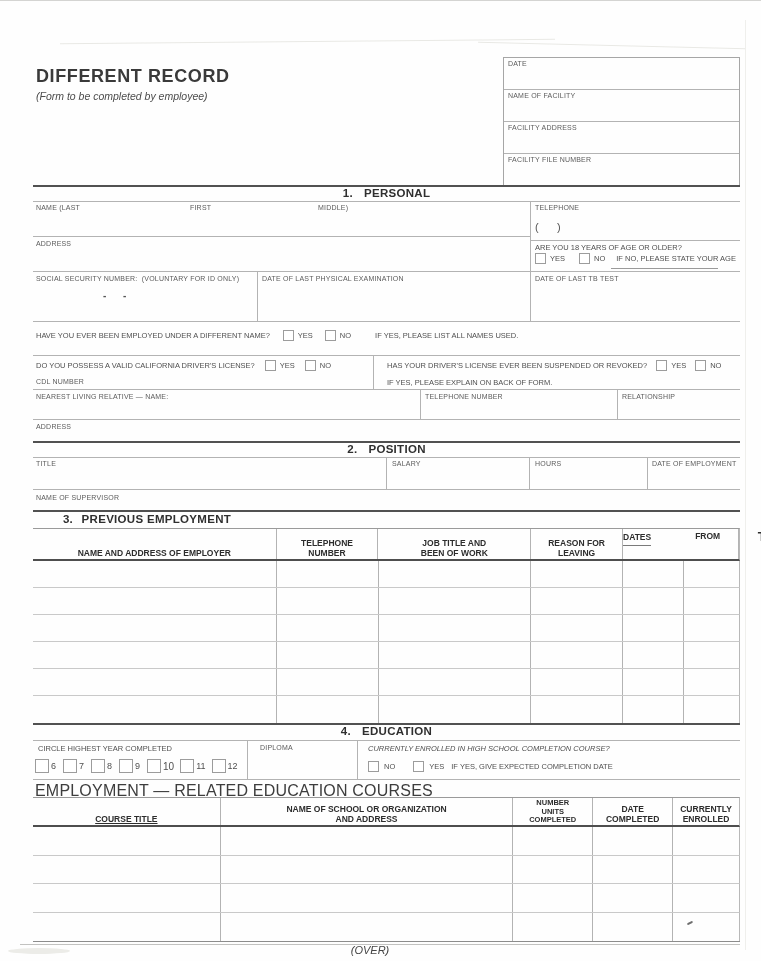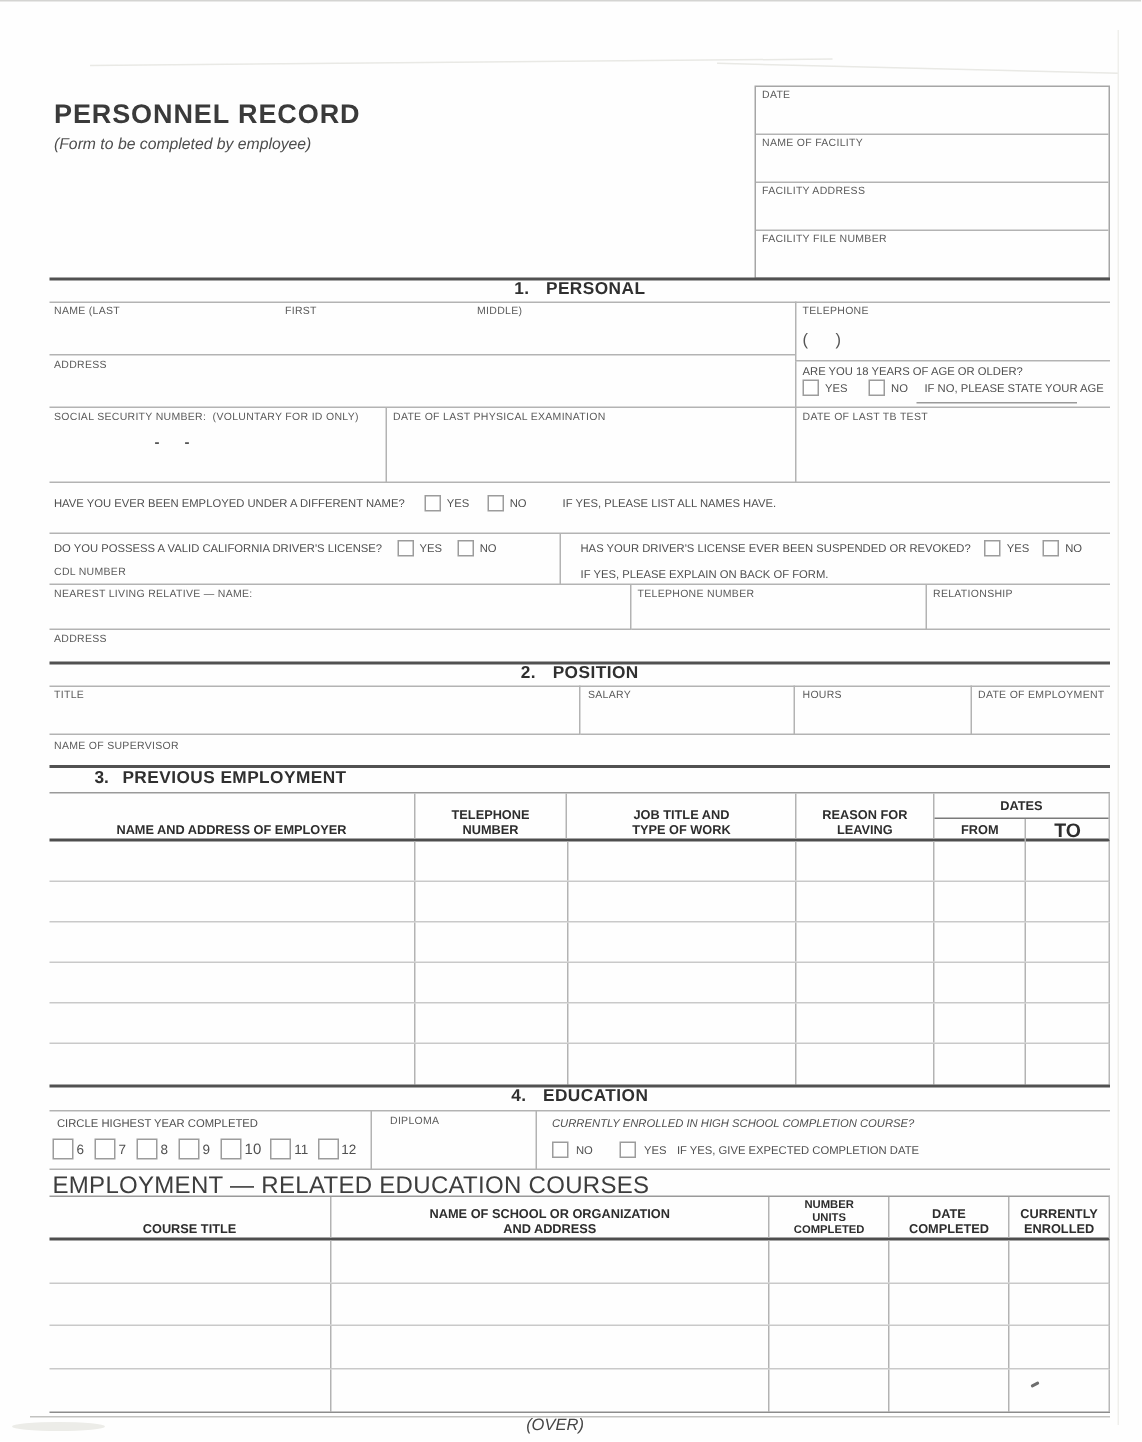"PERSONNEL RECORD" div.abs { text: PERSONNEL -> DIFFERENT }
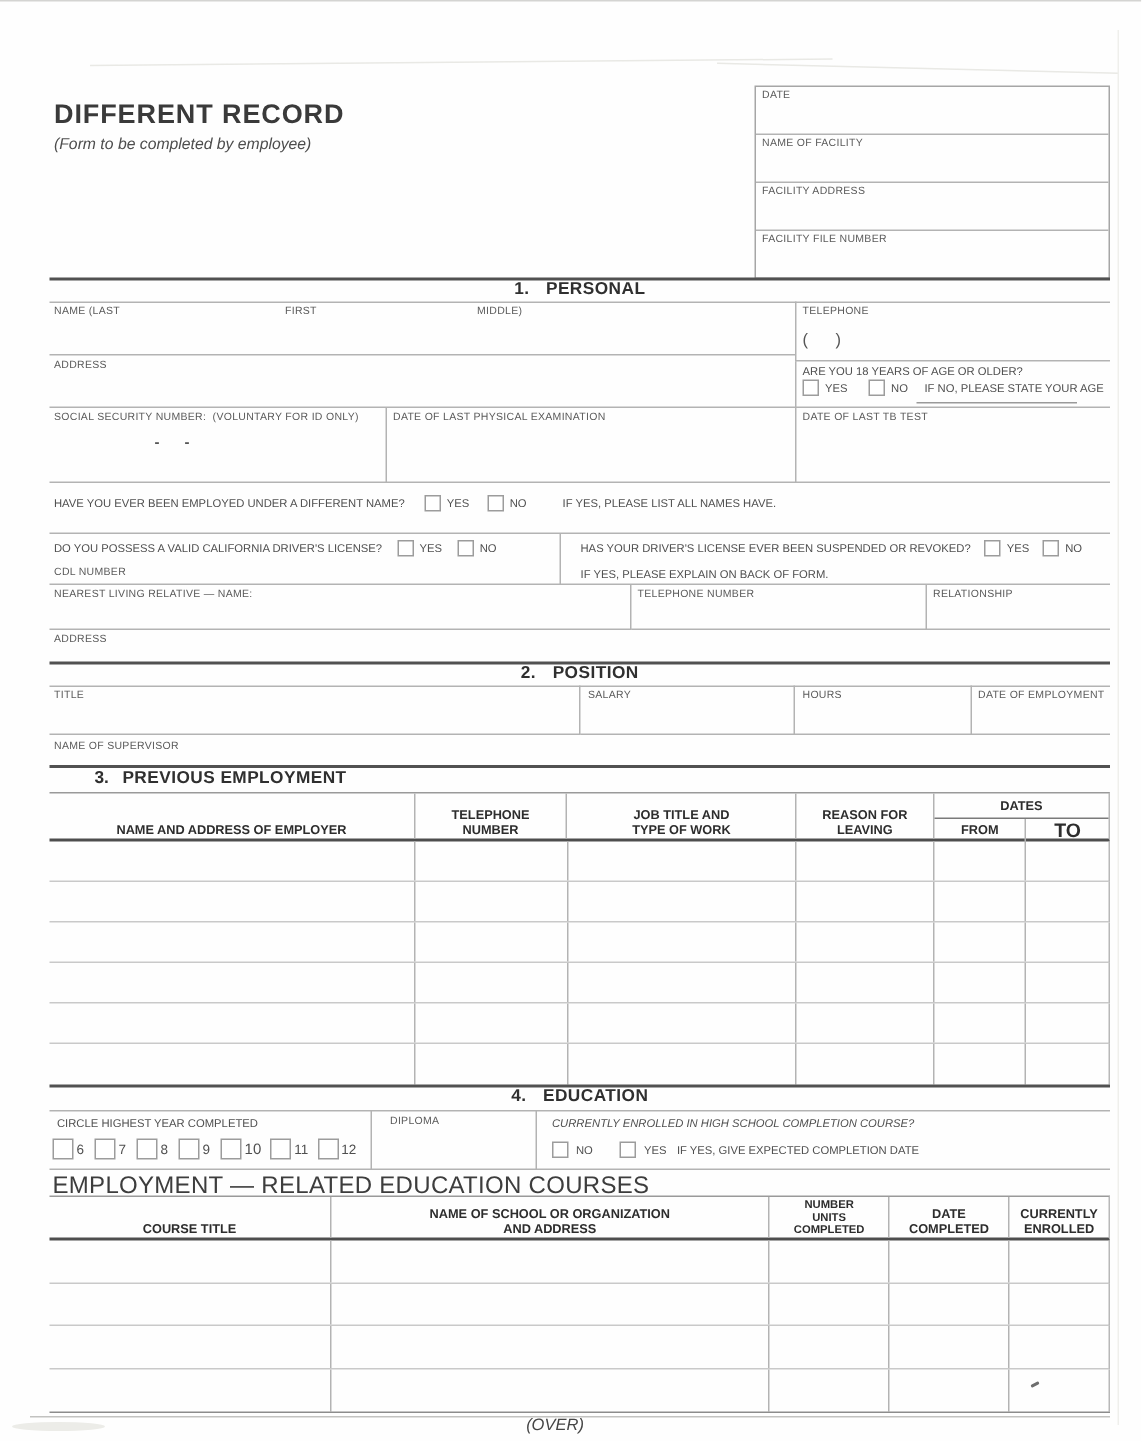"IF YES, PLEASE LIST ALL" span { text: HAVE -> USED }
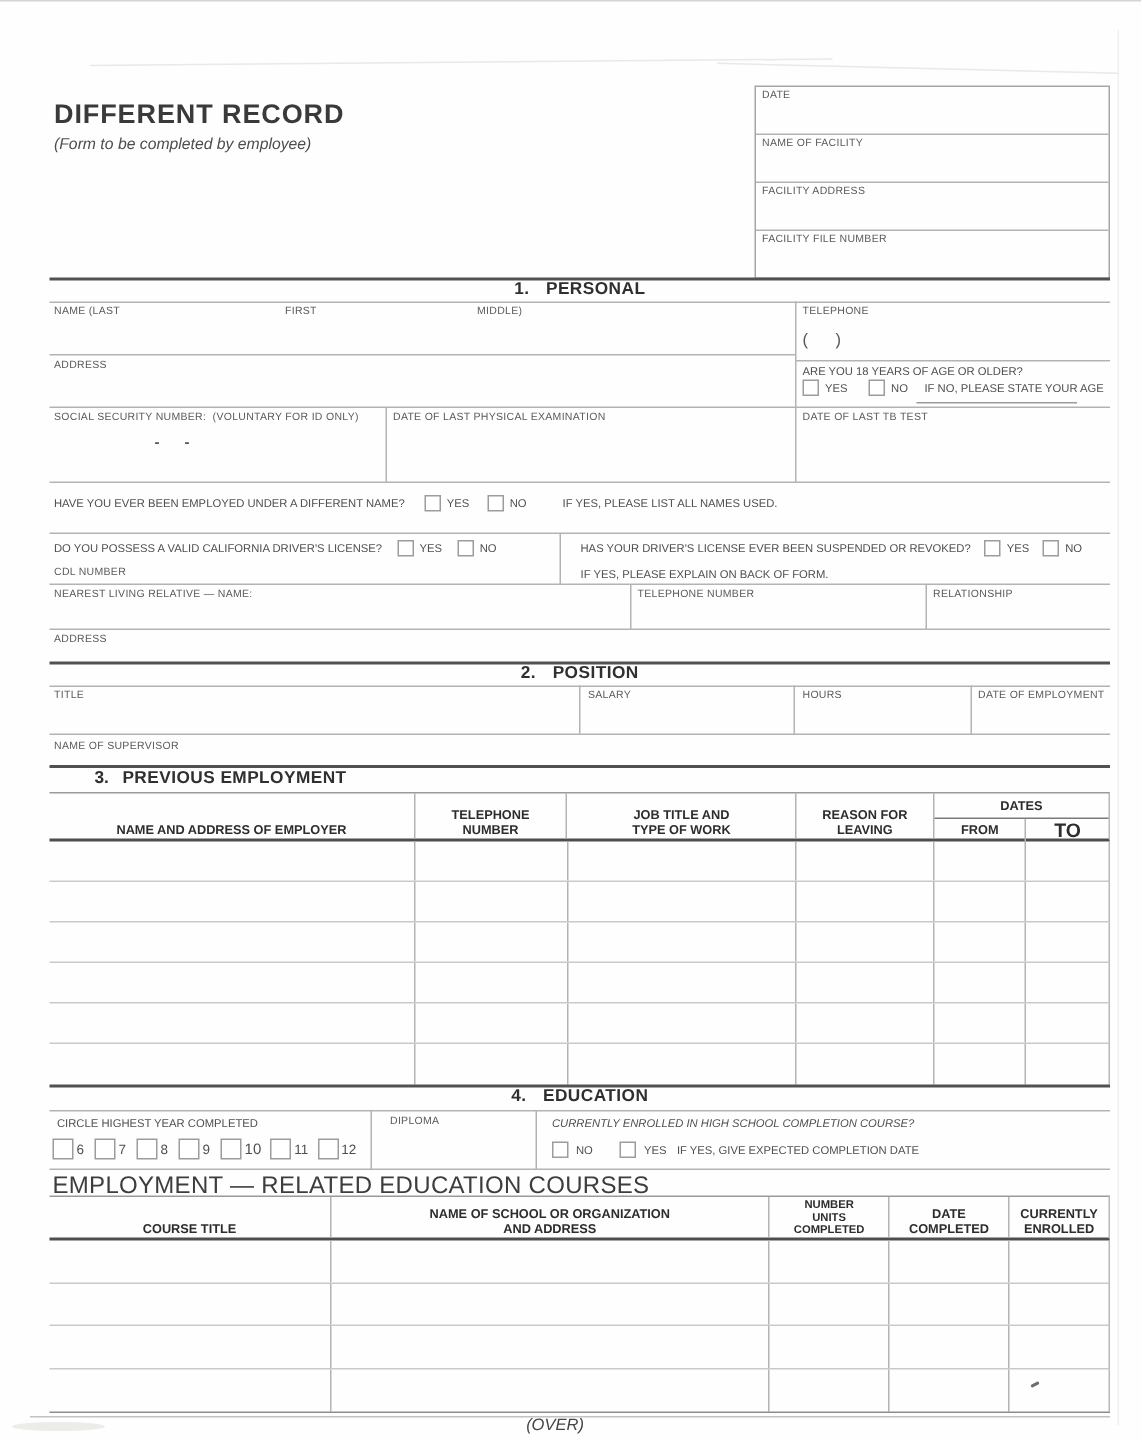"DATES" div.bl { flex-direction: column -> row; gap: none -> 26px }
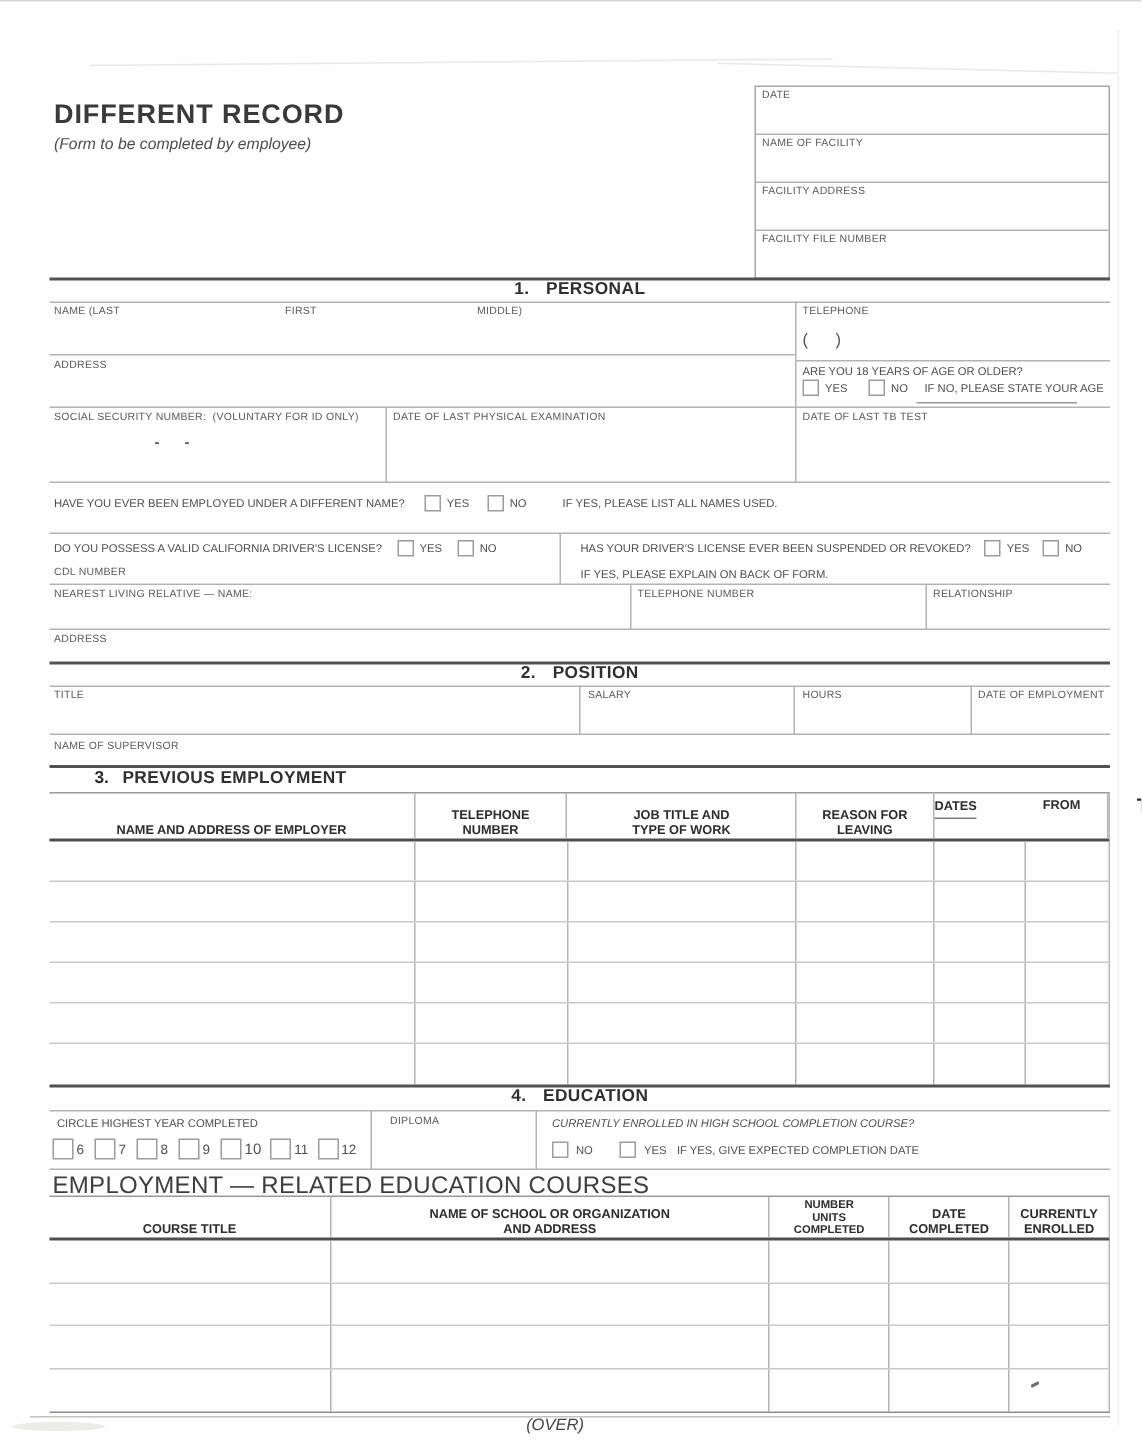"TYPE OF WORK" span { text: TYPE -> BEEN }
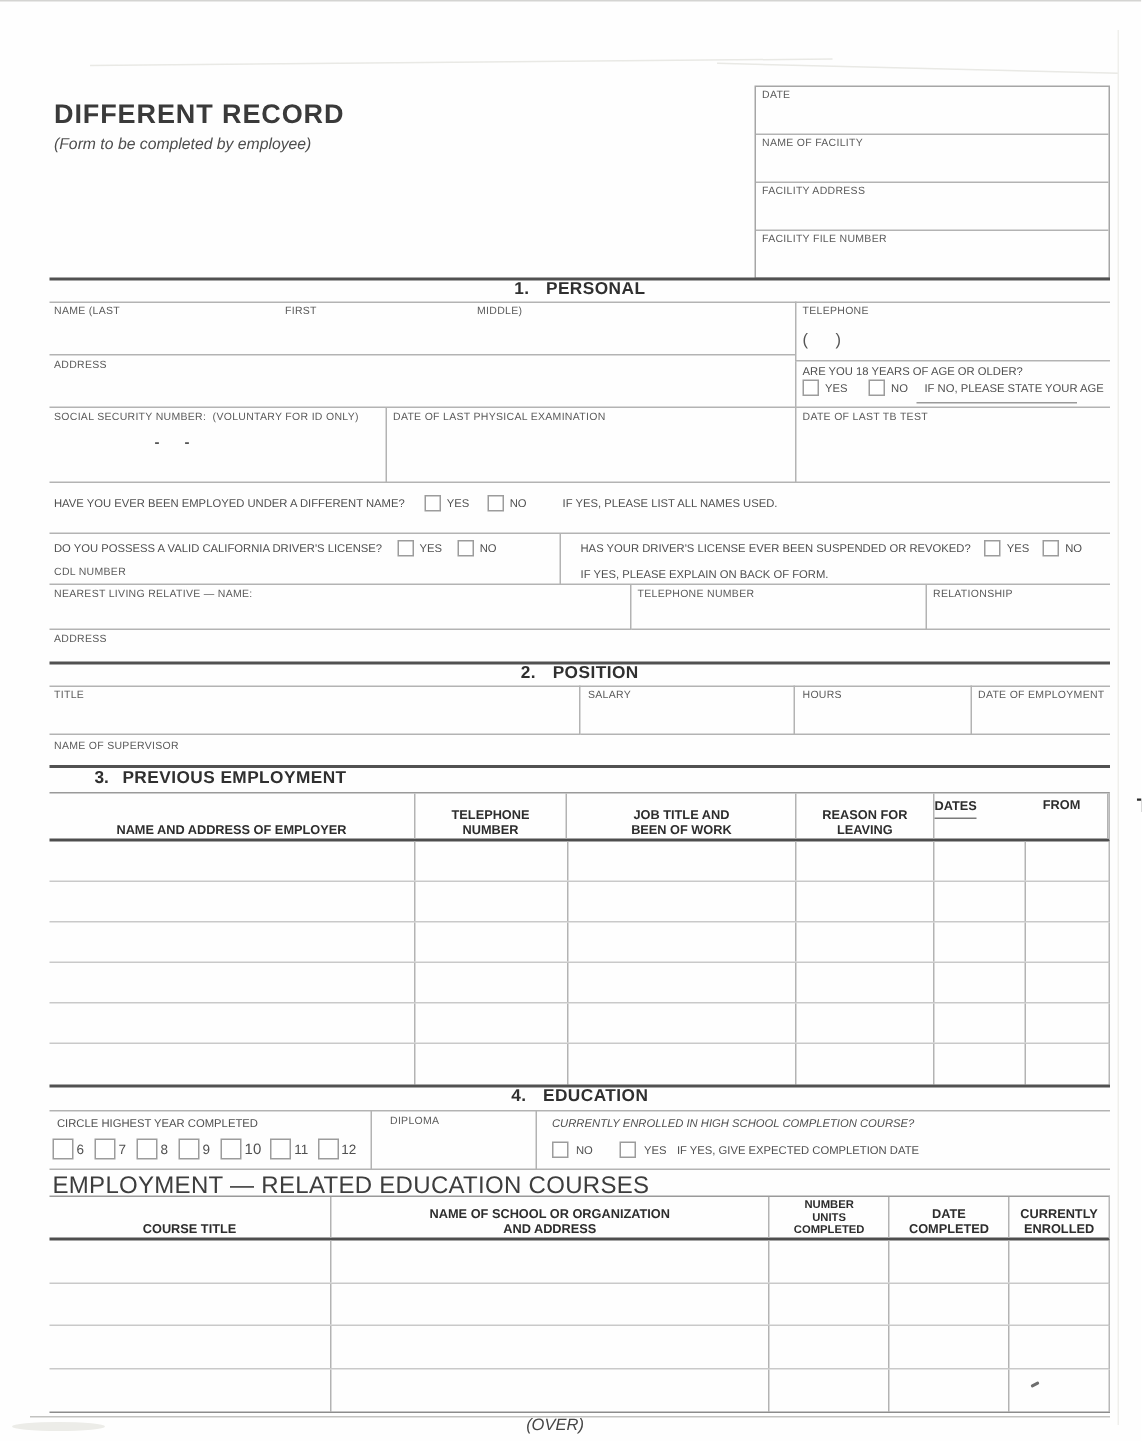"COURSE TITLE" div.thcell { text-decoration: none -> underline }
